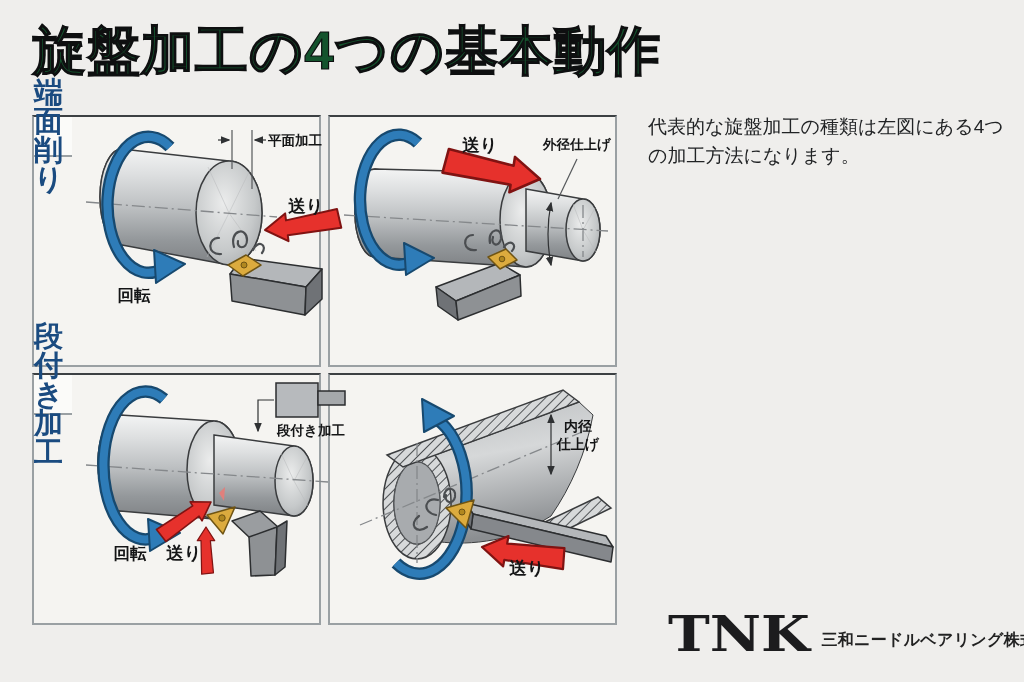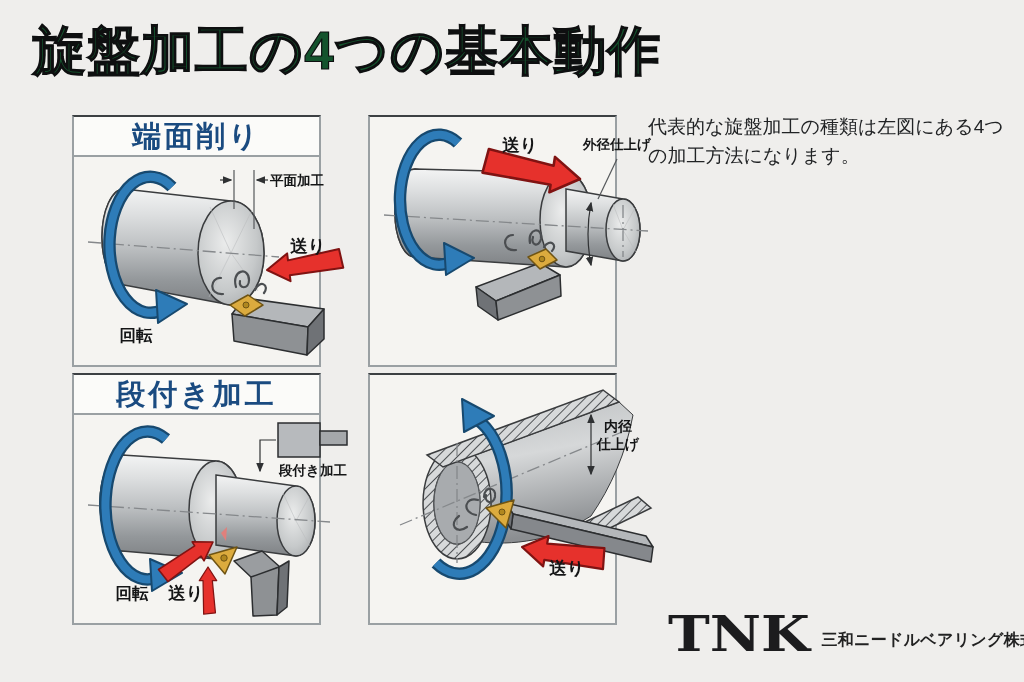"端面削り" .panel { flex-direction: column -> row; margin-left: 40px -> none }
